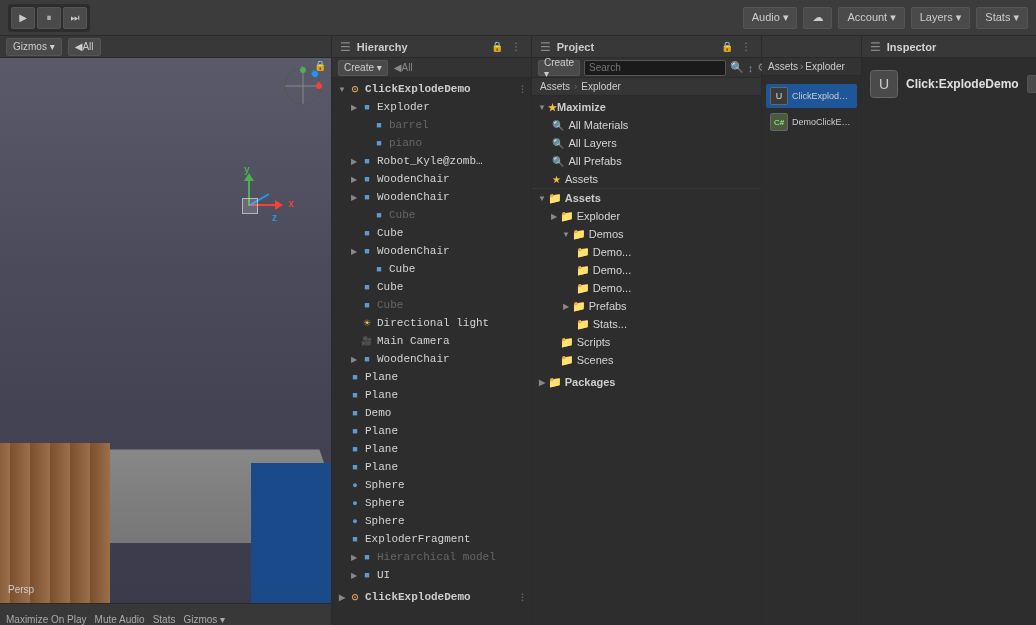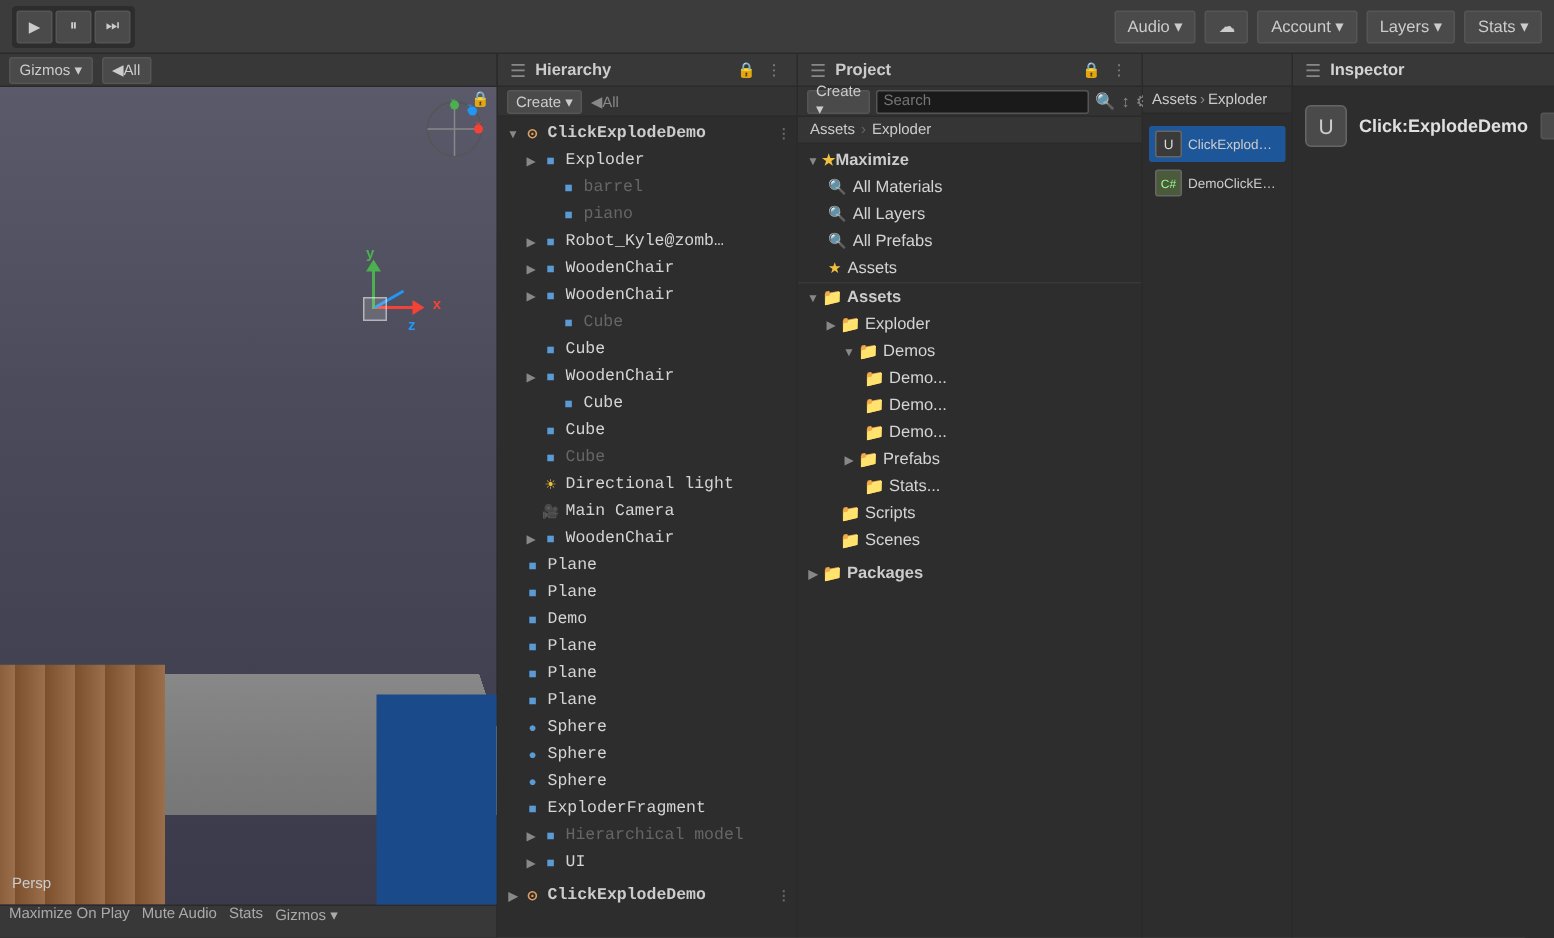"Maximize On Play" .scene-bottom-toolbar { align-items: flex-start -> flex-end }
